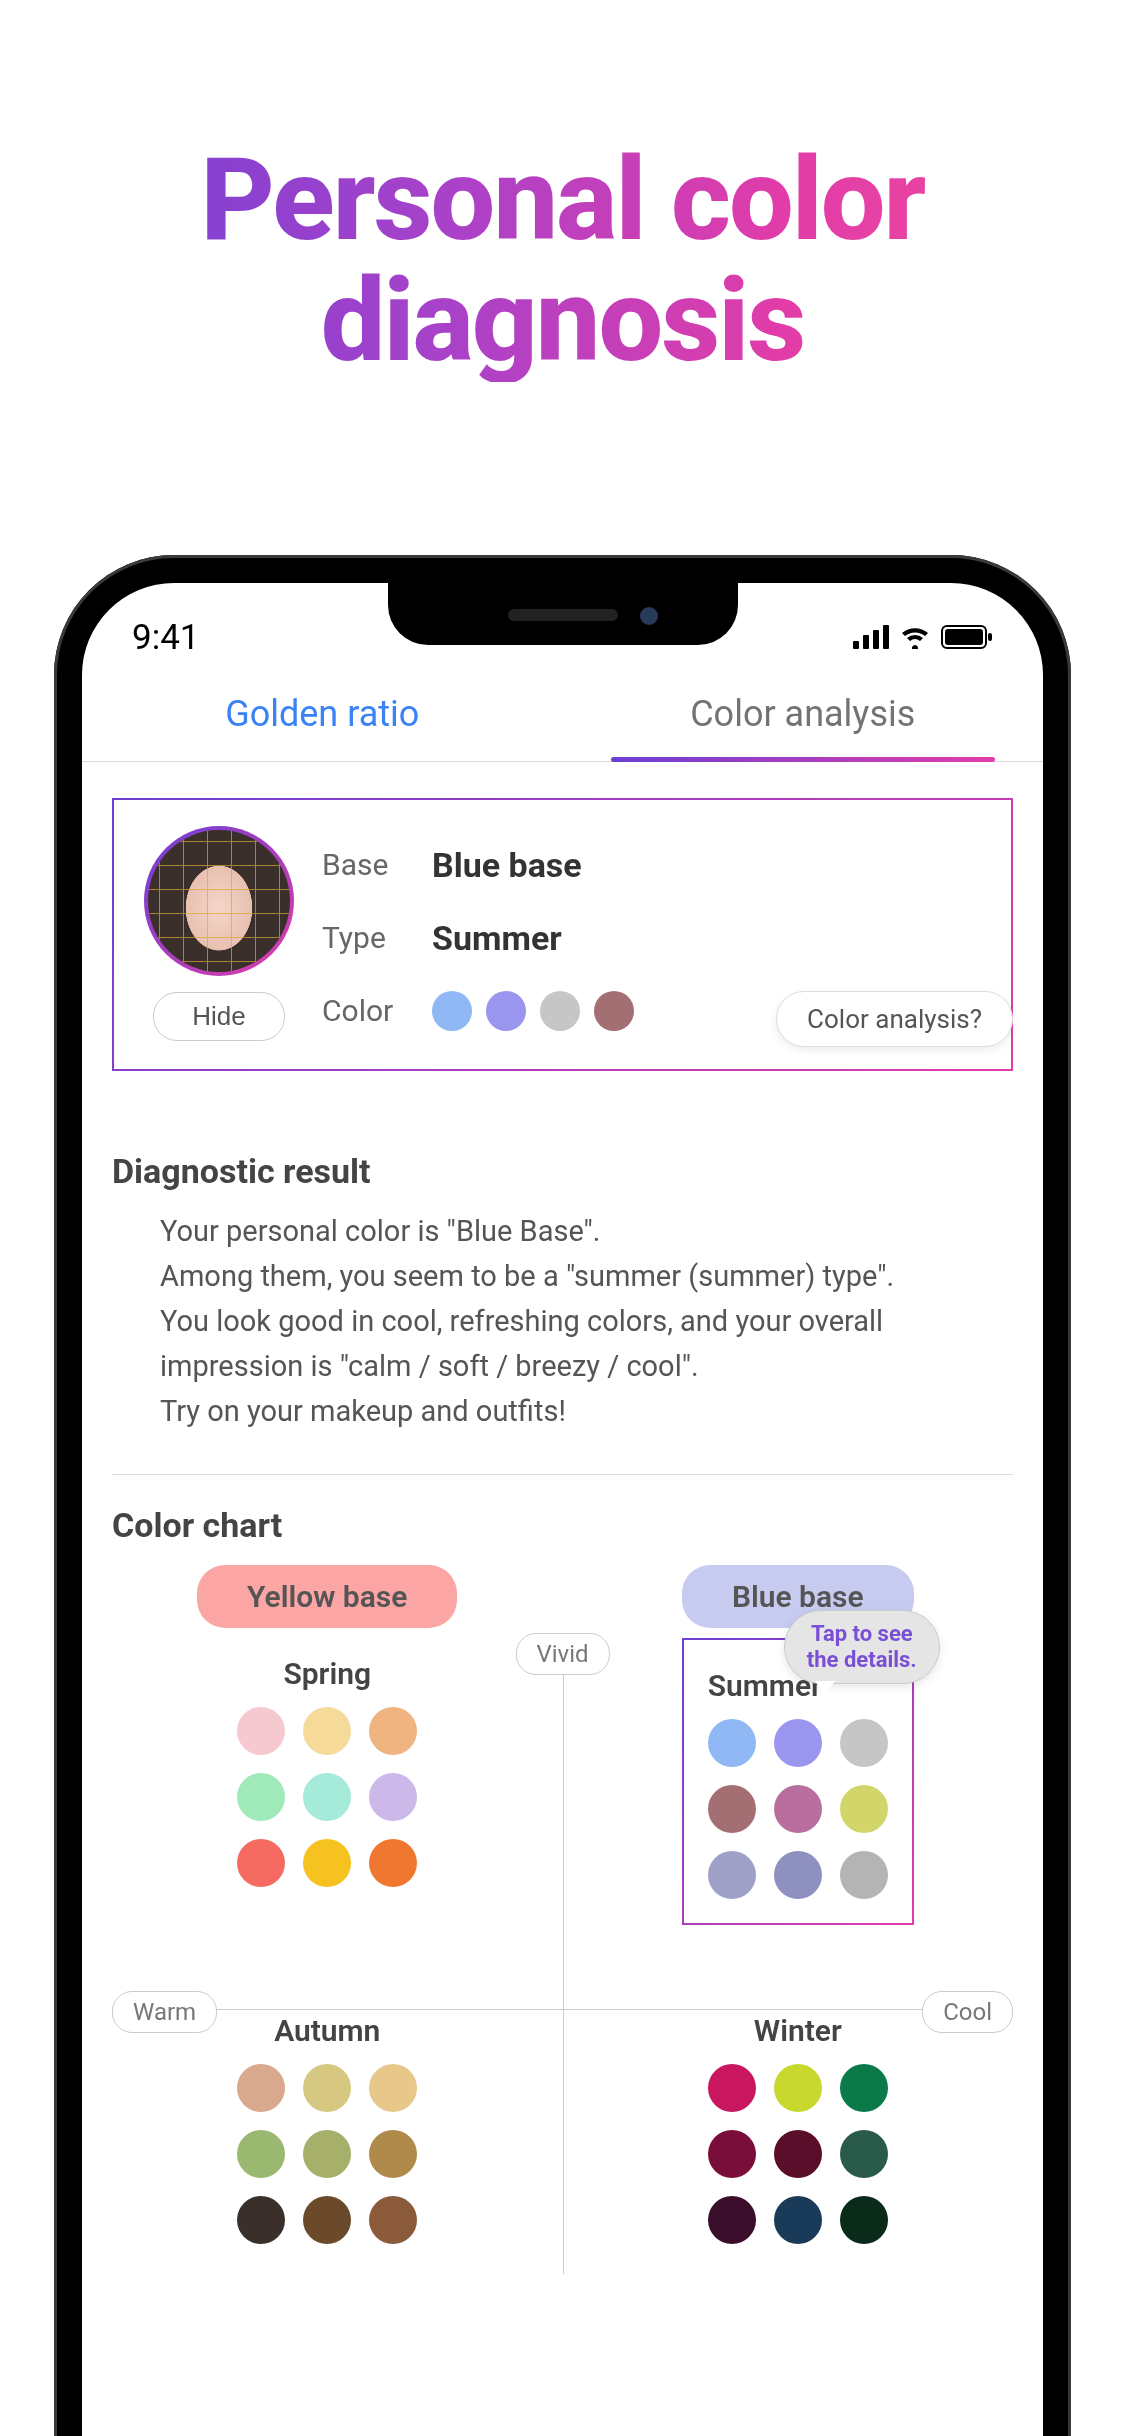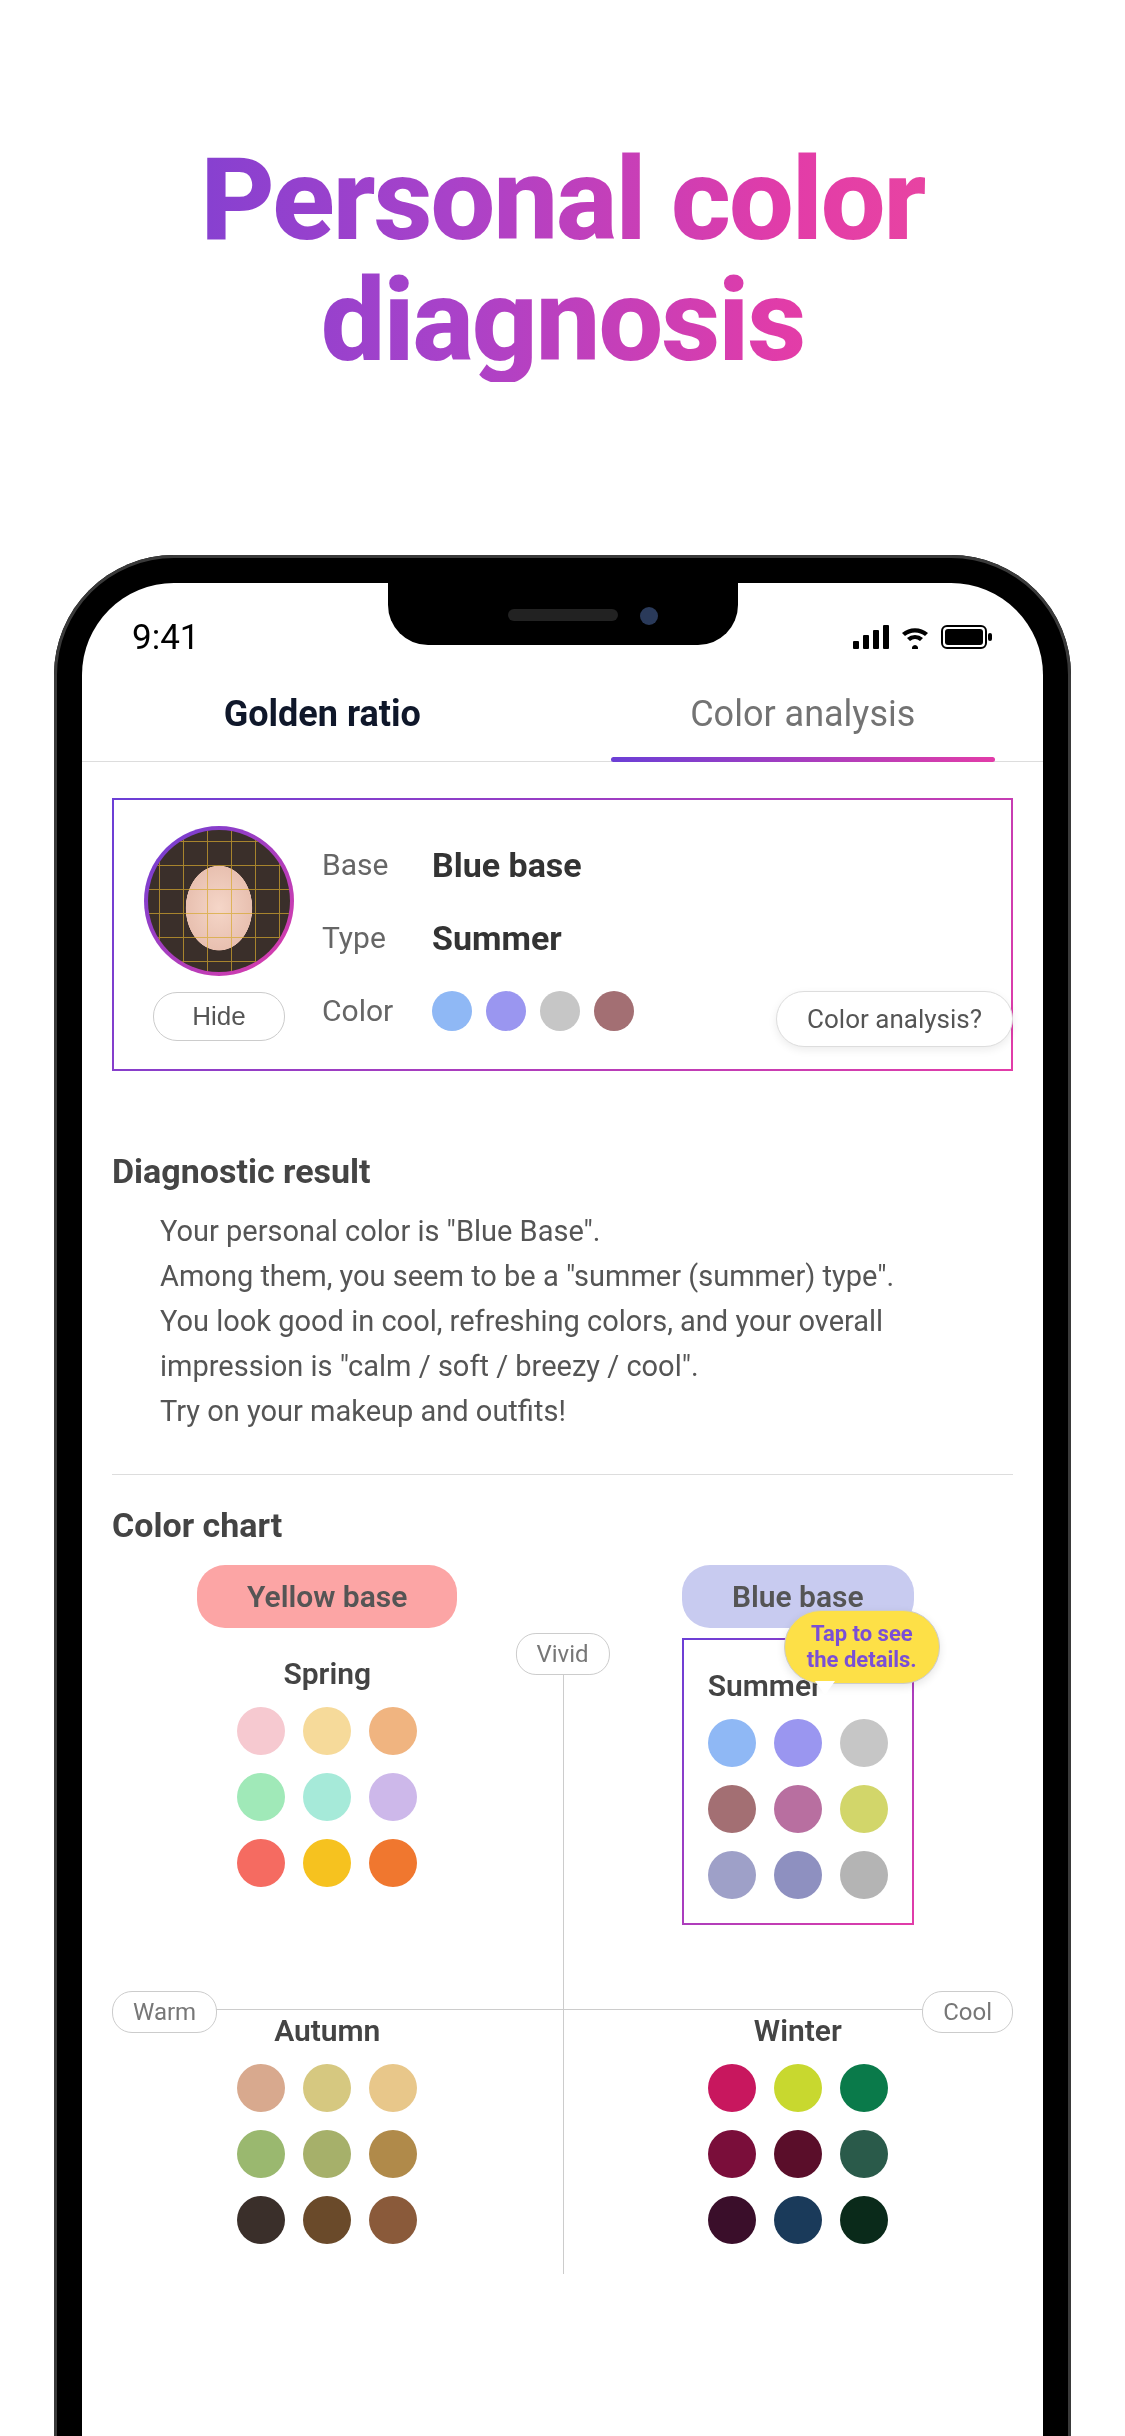"Golden ratio" .tab { color: #0f172a -> #3b82f6; font-weight: 700 -> 400 }
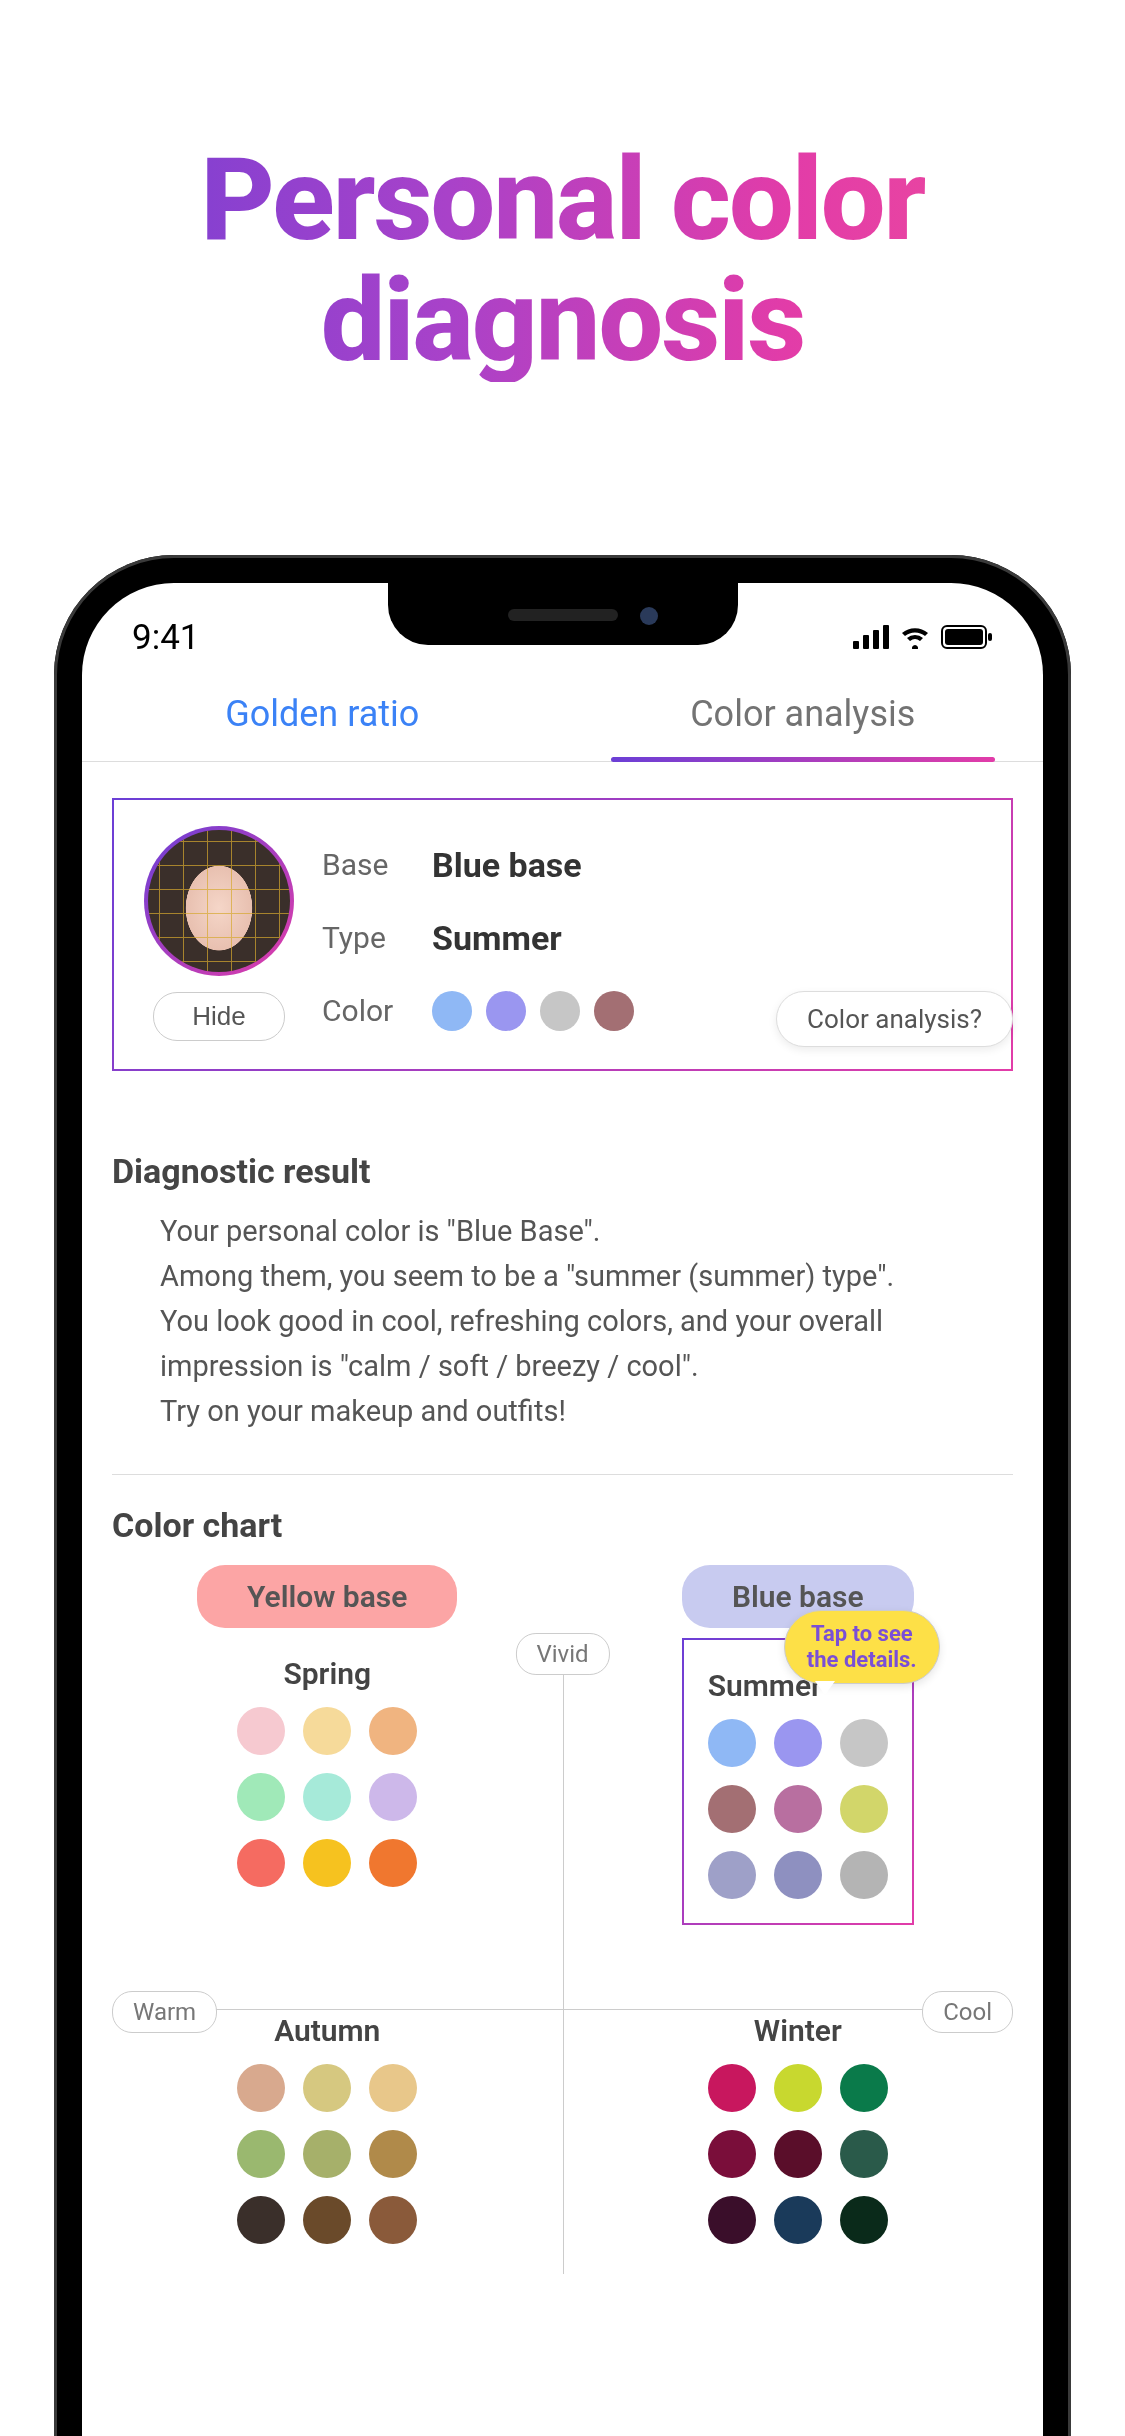"Tap to see" .tooltip { background: #fde047 -> #e5e5e5 }
